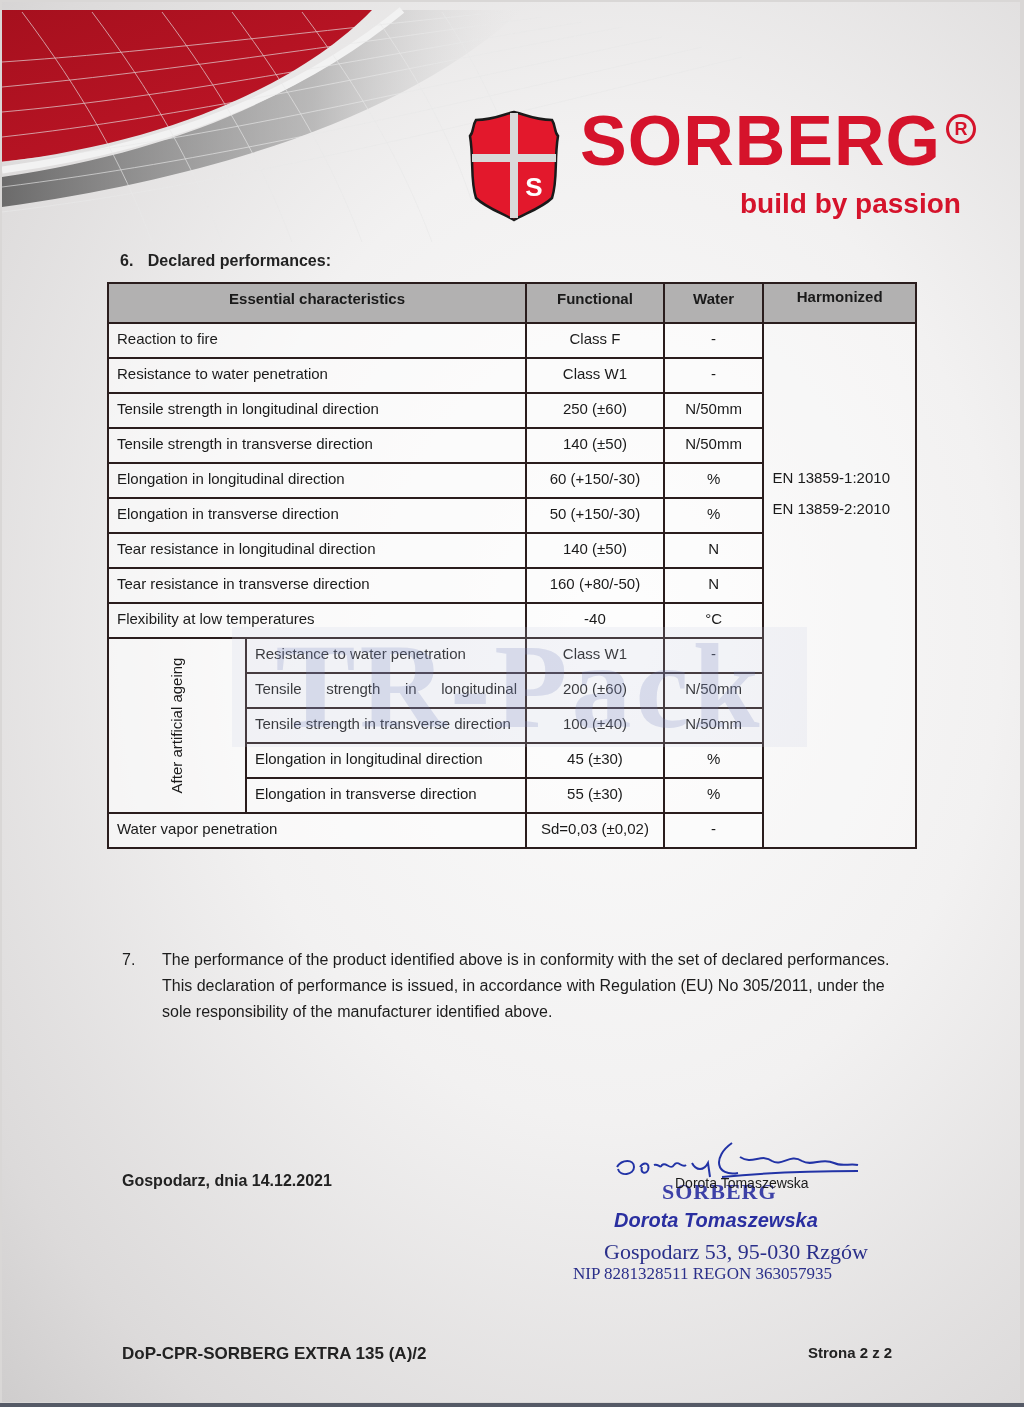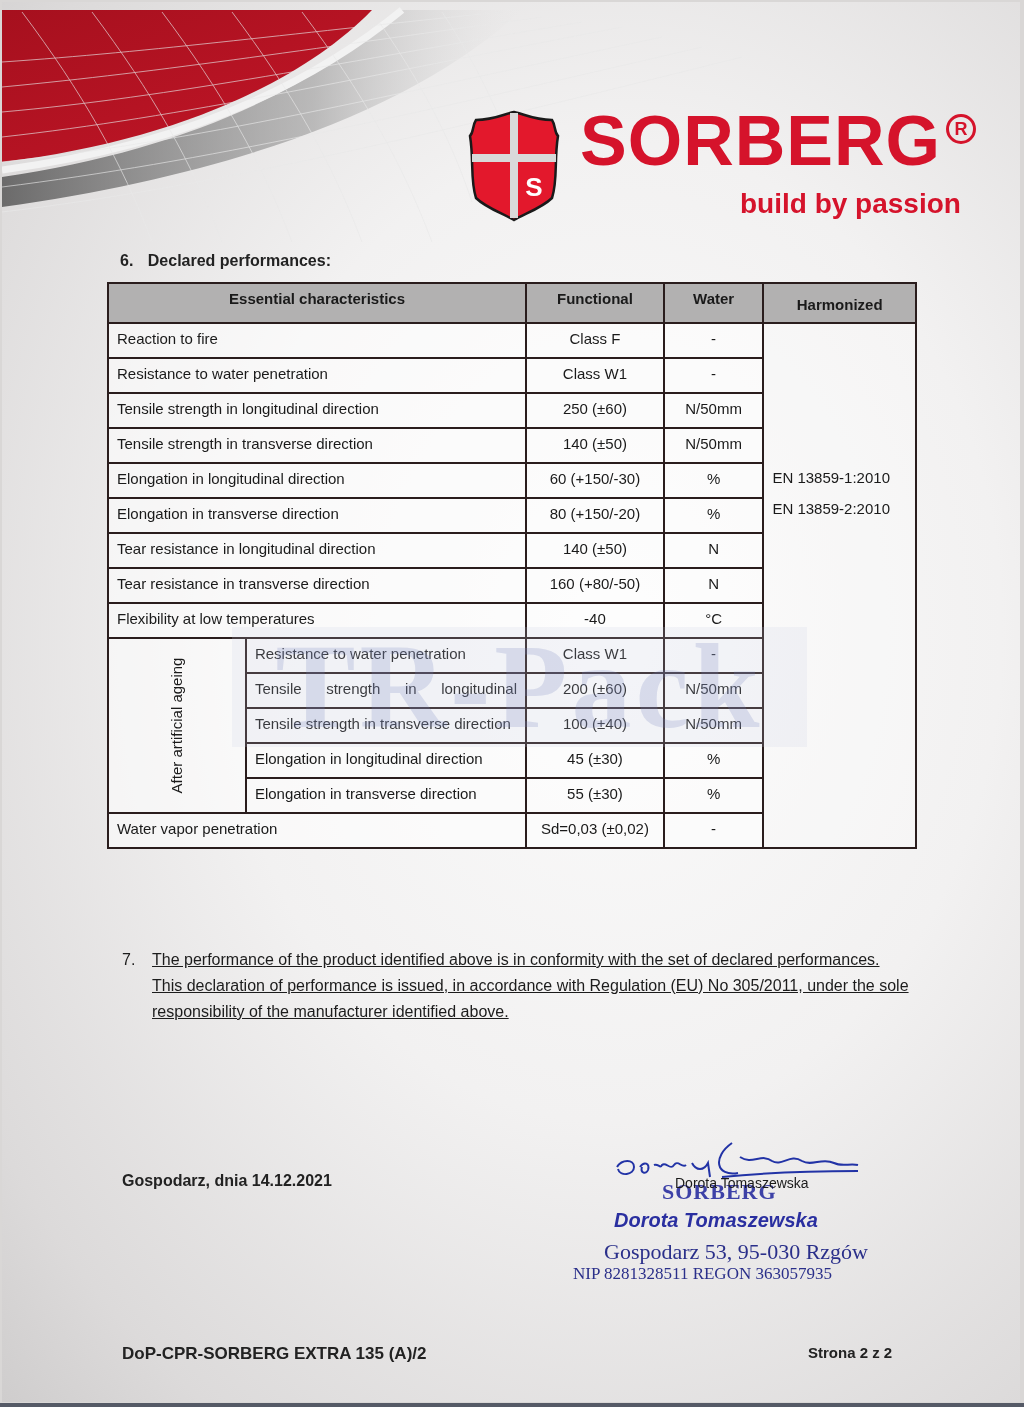"Harmonized" th { padding-top: 12px -> 4px }
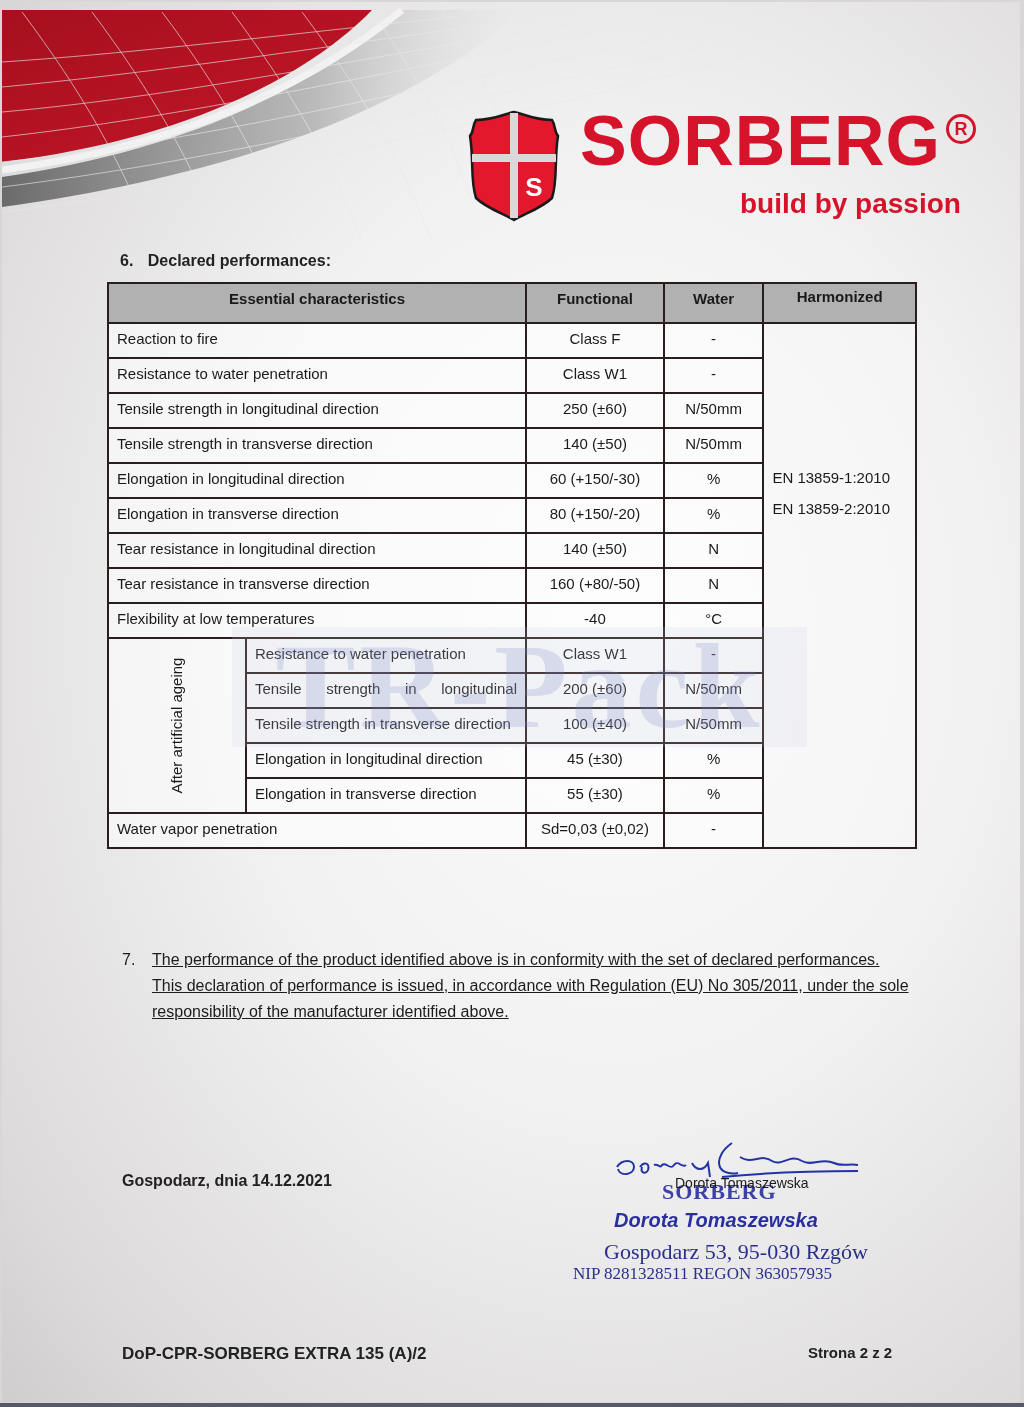"80 (+150/-20)" td.val { text: 80 (+150/-20 -> 50 (+150/-30 }
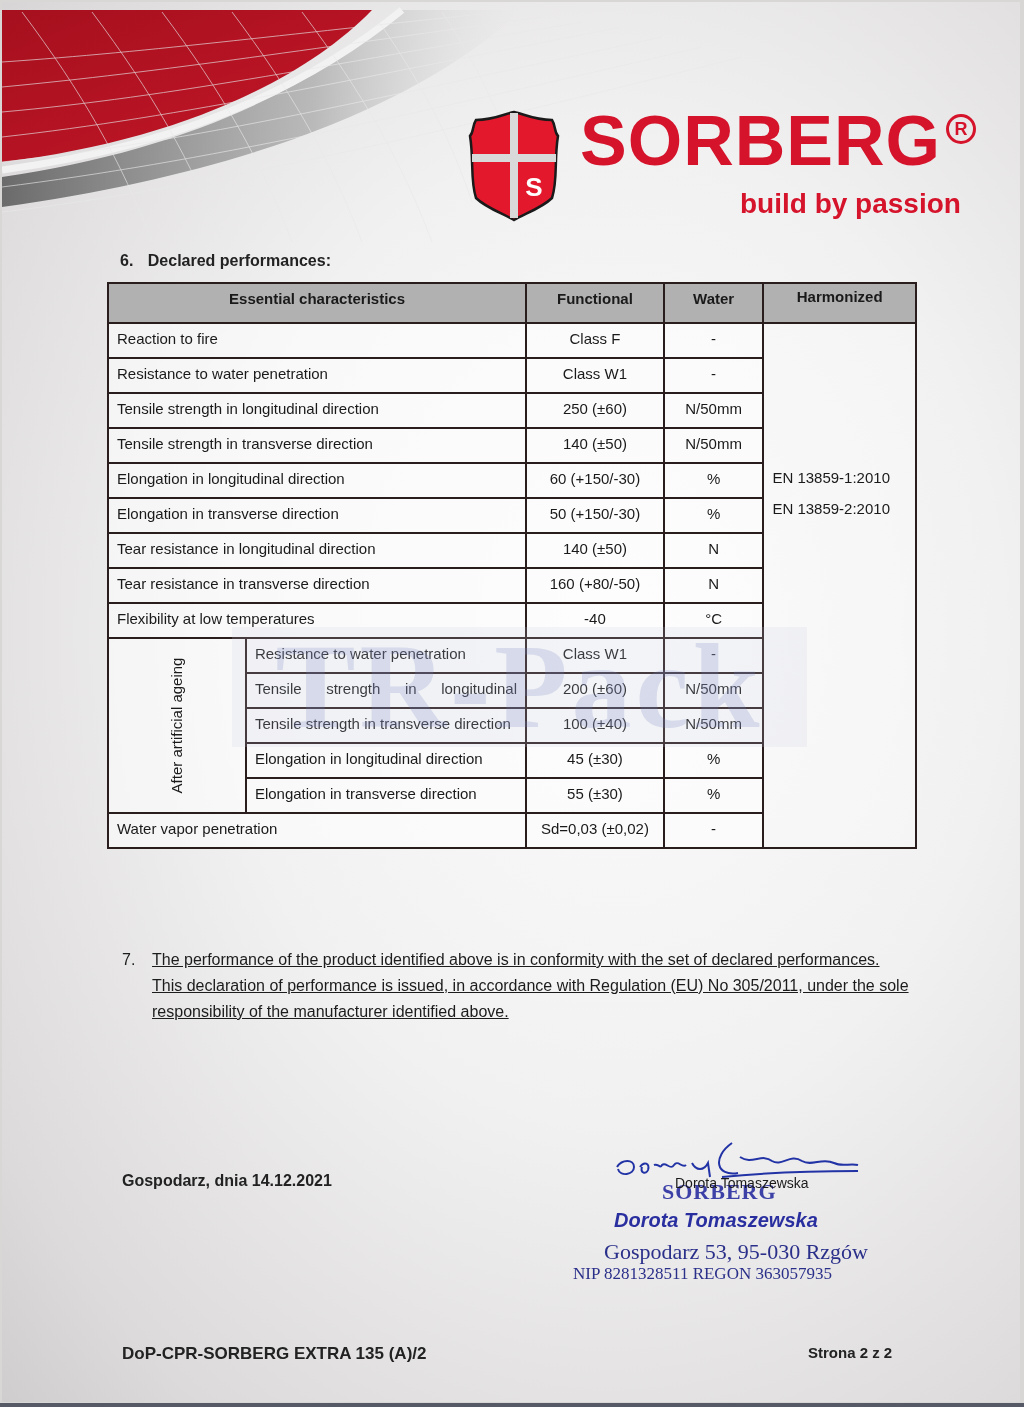"The performance of the product" .conformity .text { margin-left: 30px -> 40px; text-decoration: underline -> none }
